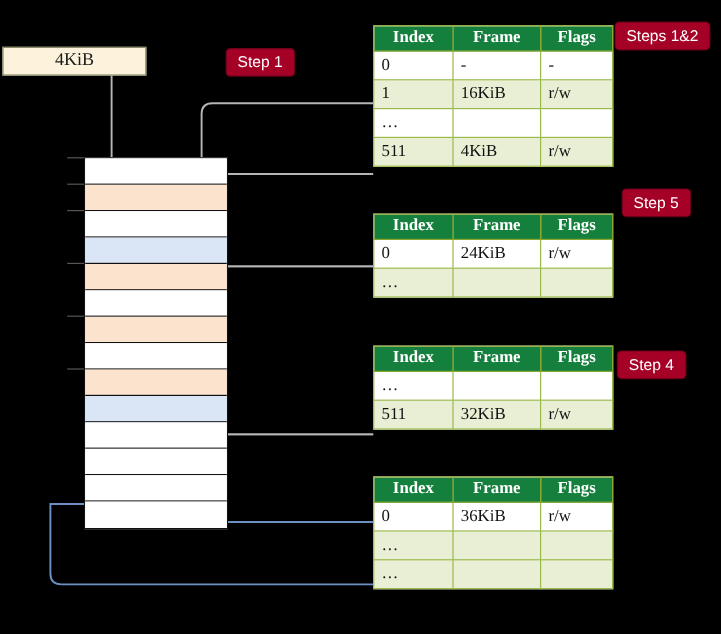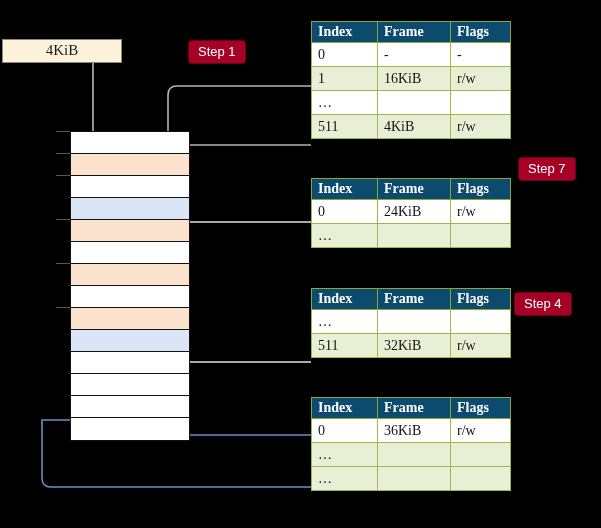"Index" .ptable th { background: #0c4a6e -> #15803d; text-align: left -> center }
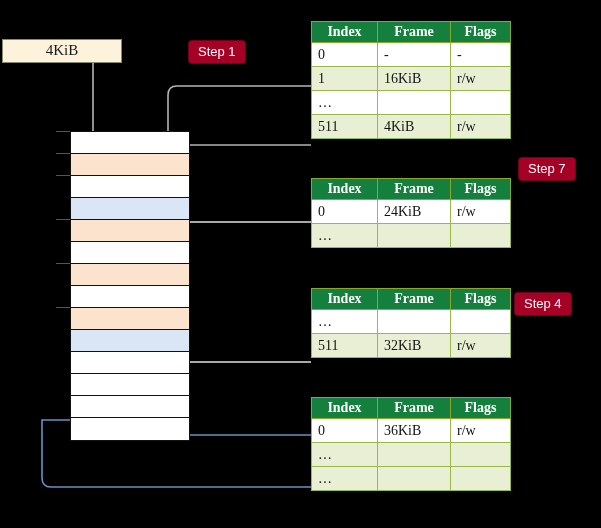"Steps 1&2" div.badge { html: none -> <div> <span>Steps 1&amp;2</span> </div> }
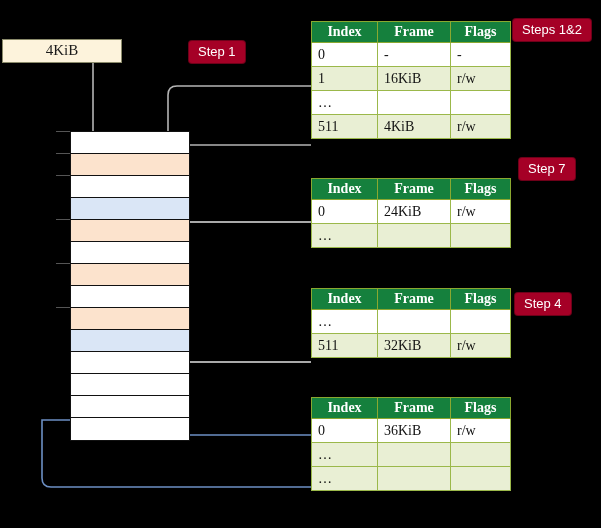"Step 7" span { text: 7 -> 5 }
